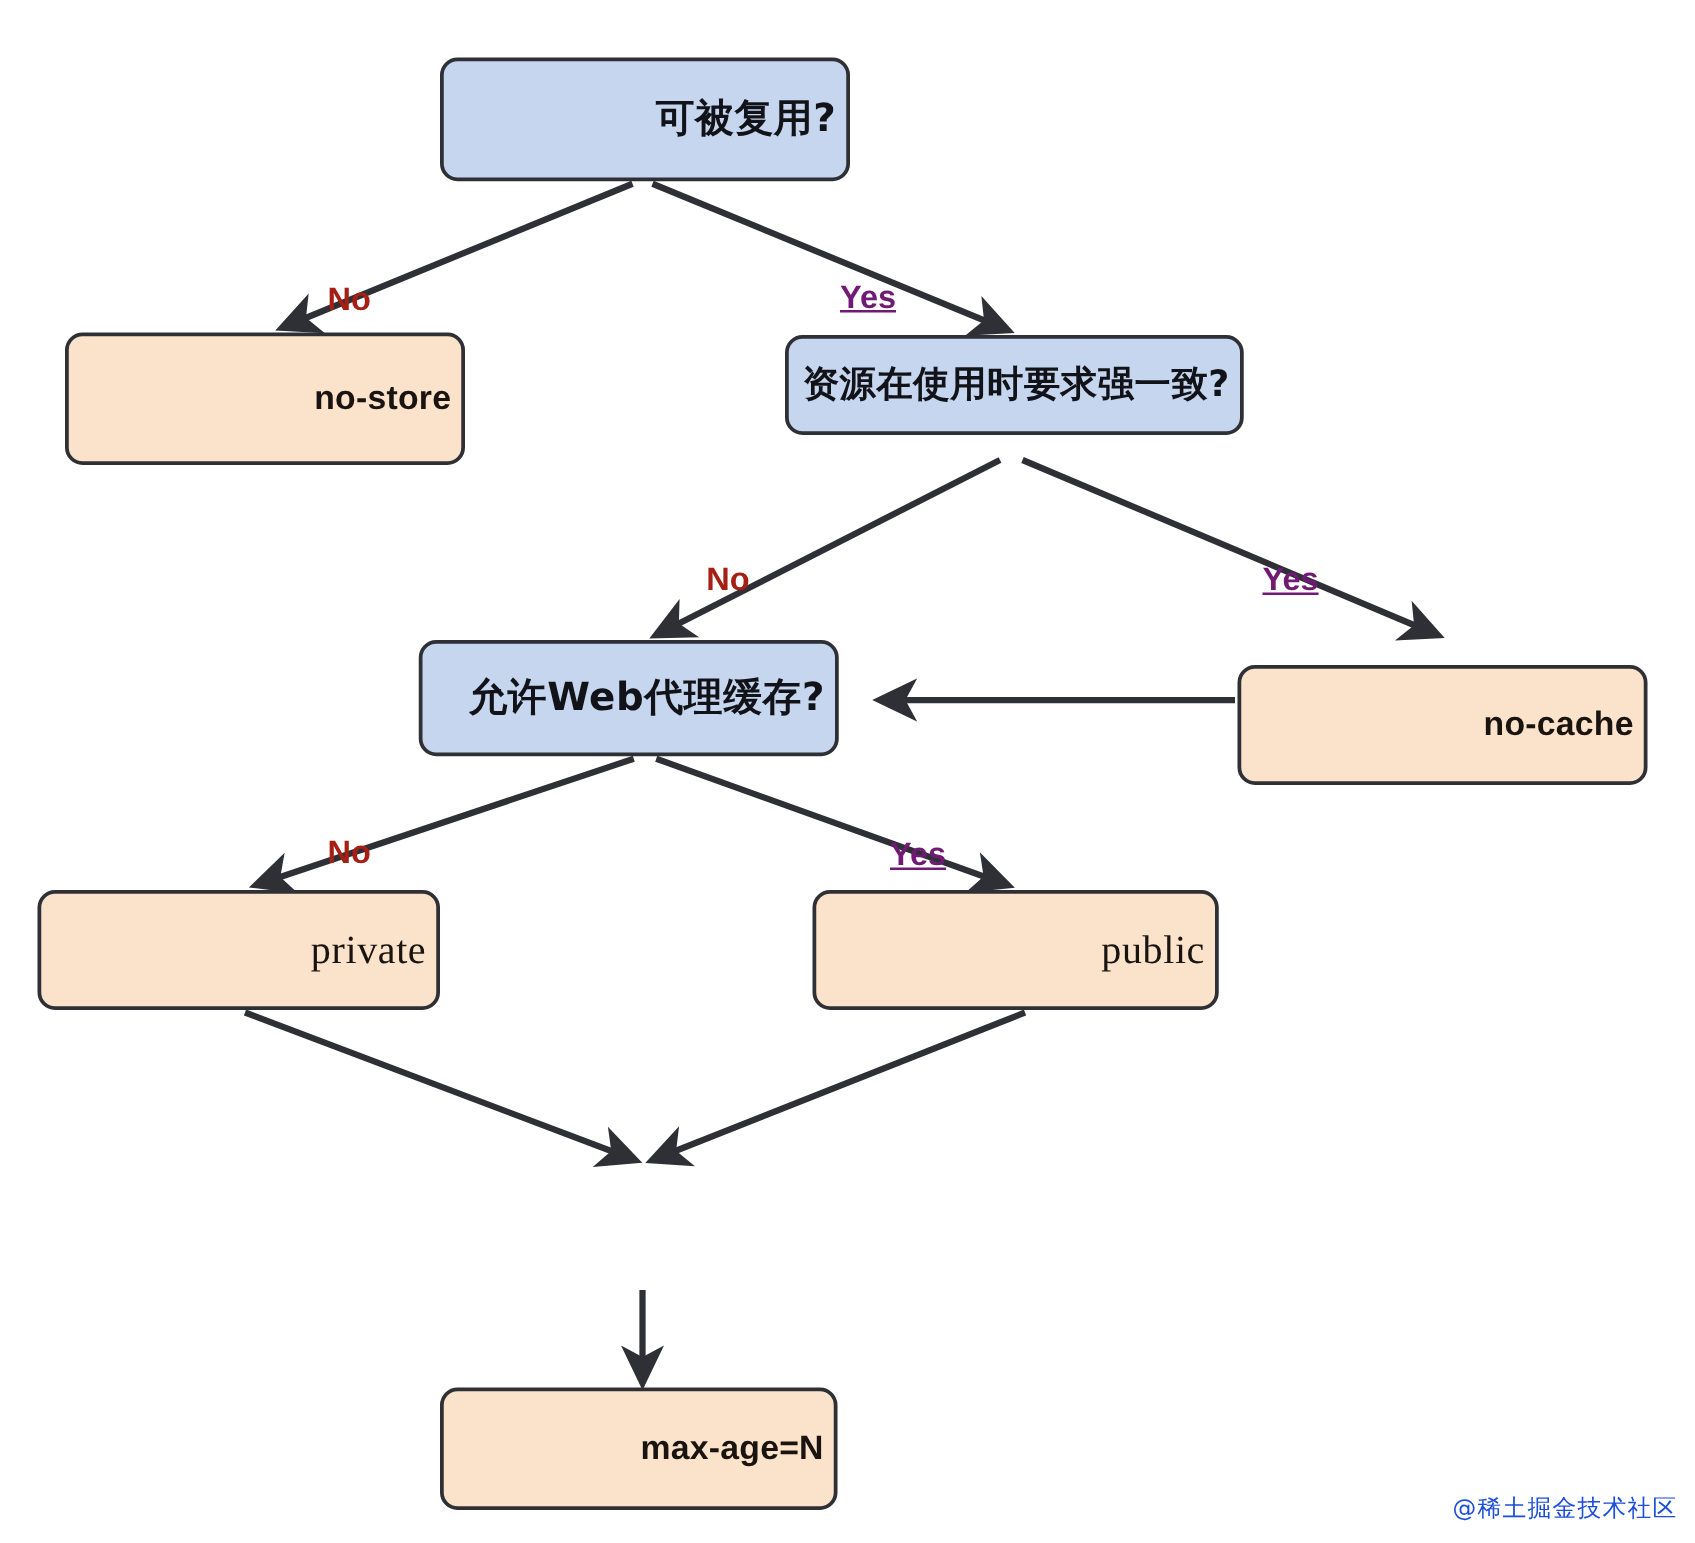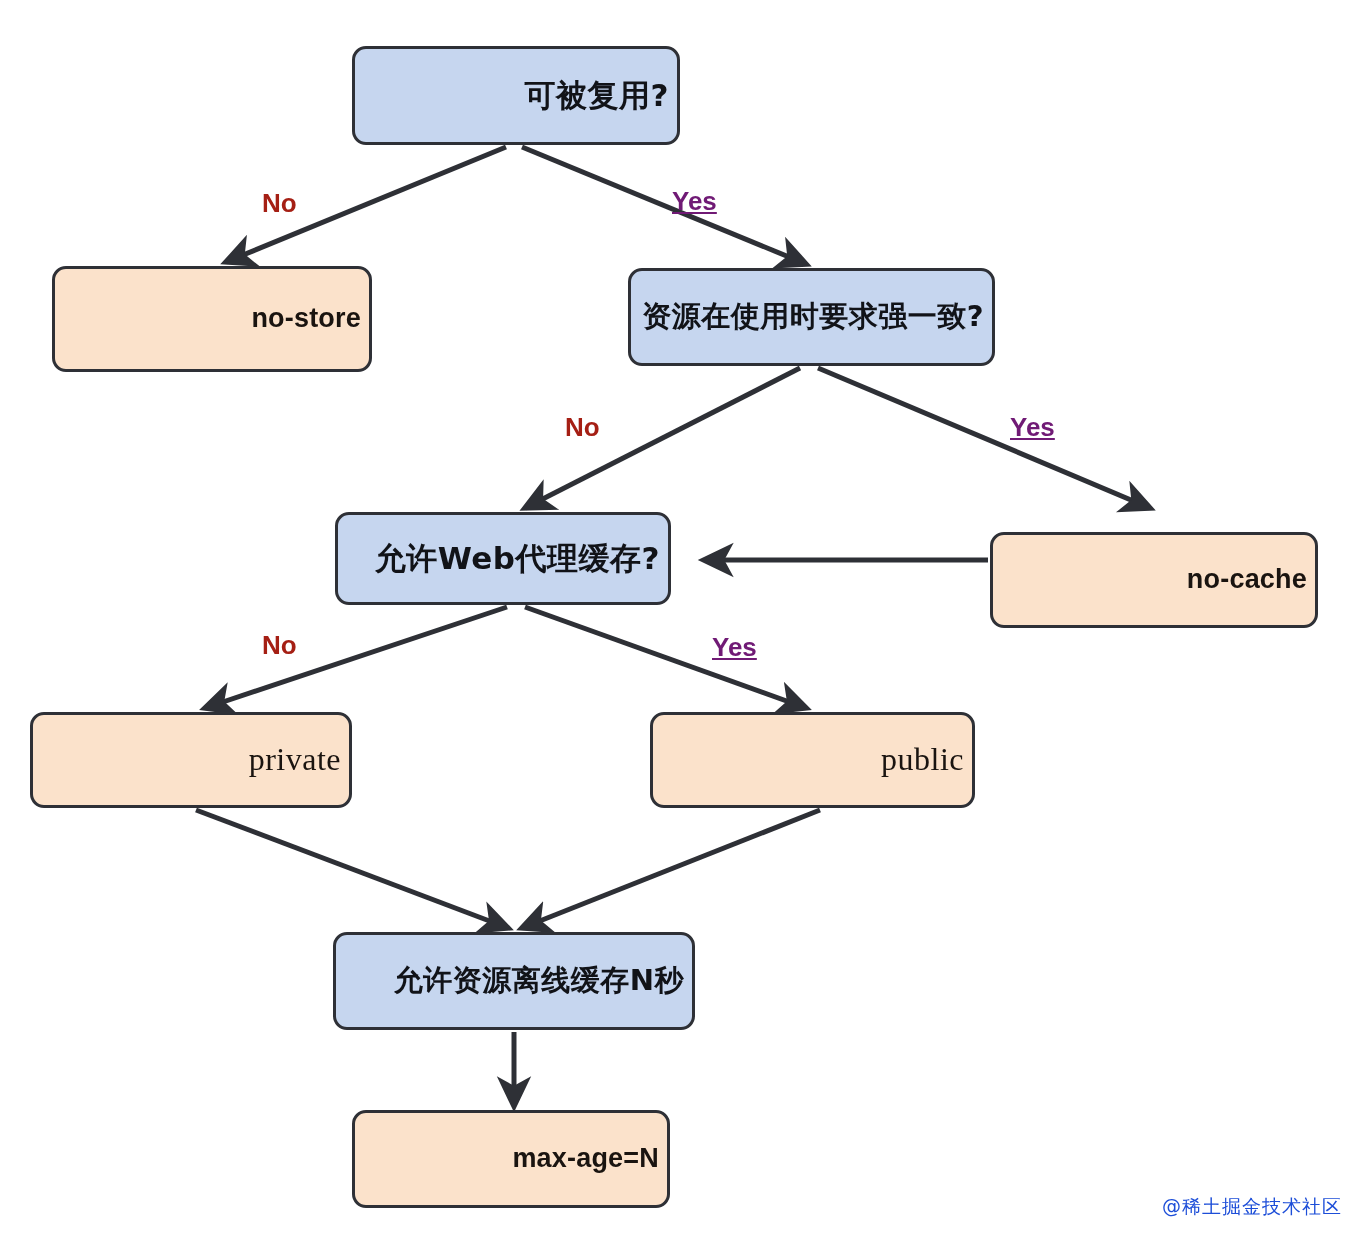"No" .edge-label { margin-top: none -> 36px }
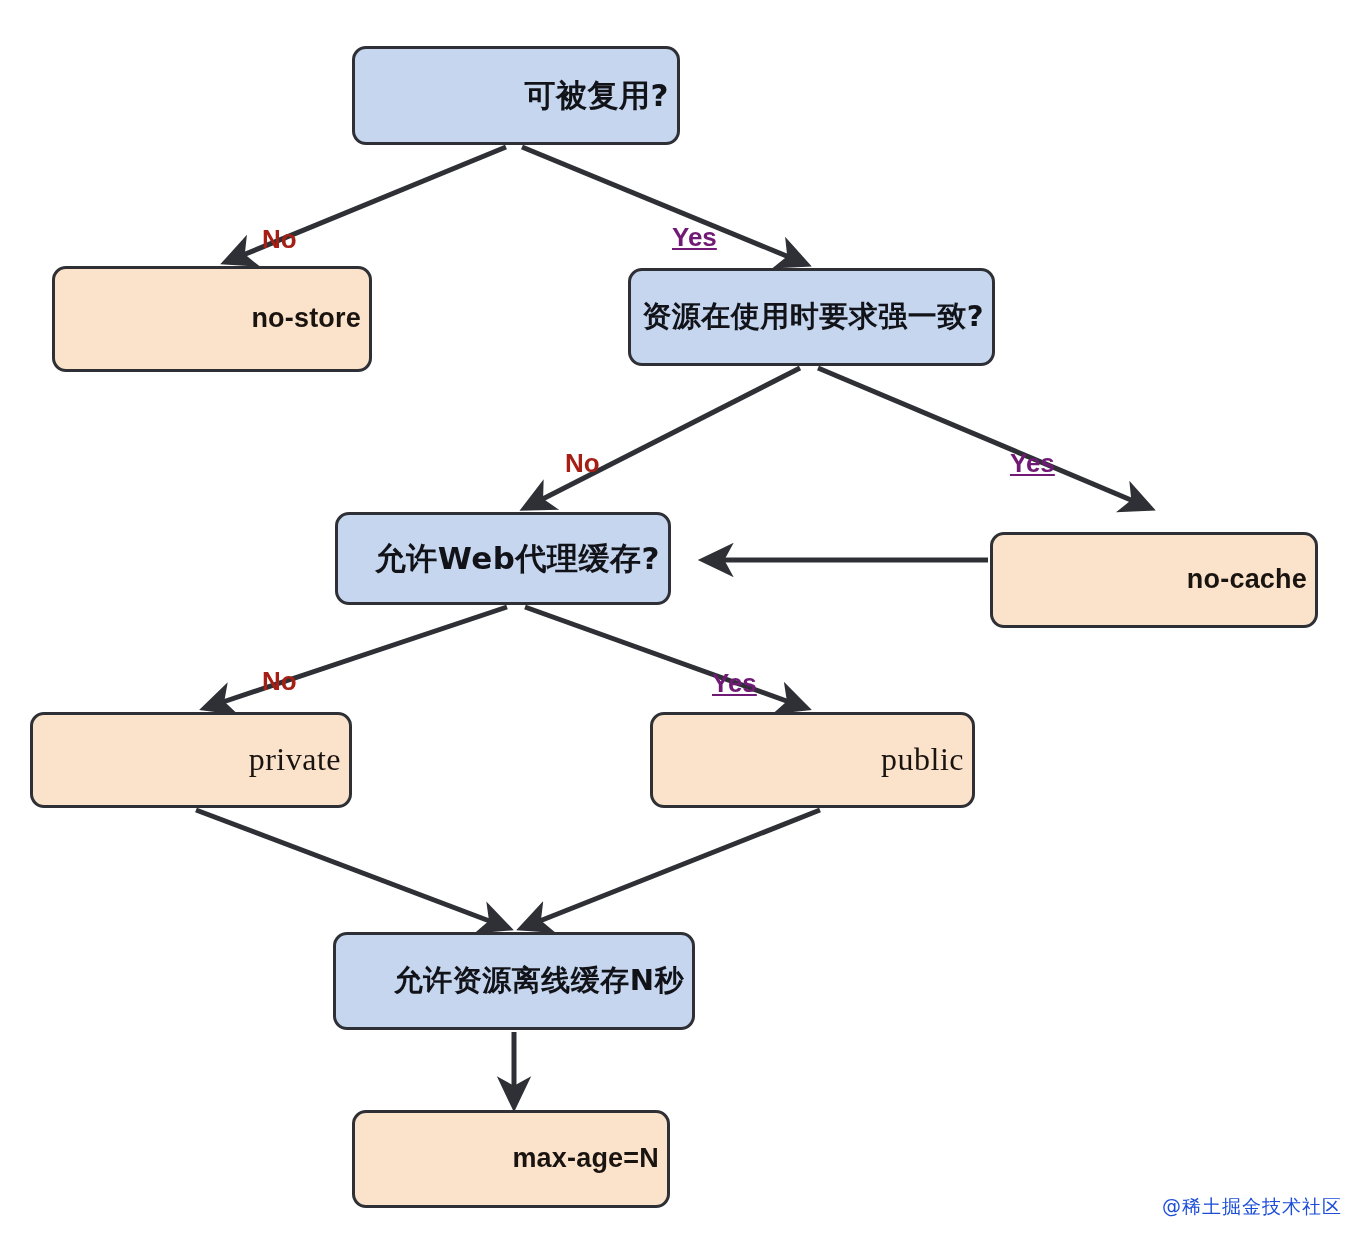"资源在使用时要求强一致?" div.node { height: 98px -> 80px }
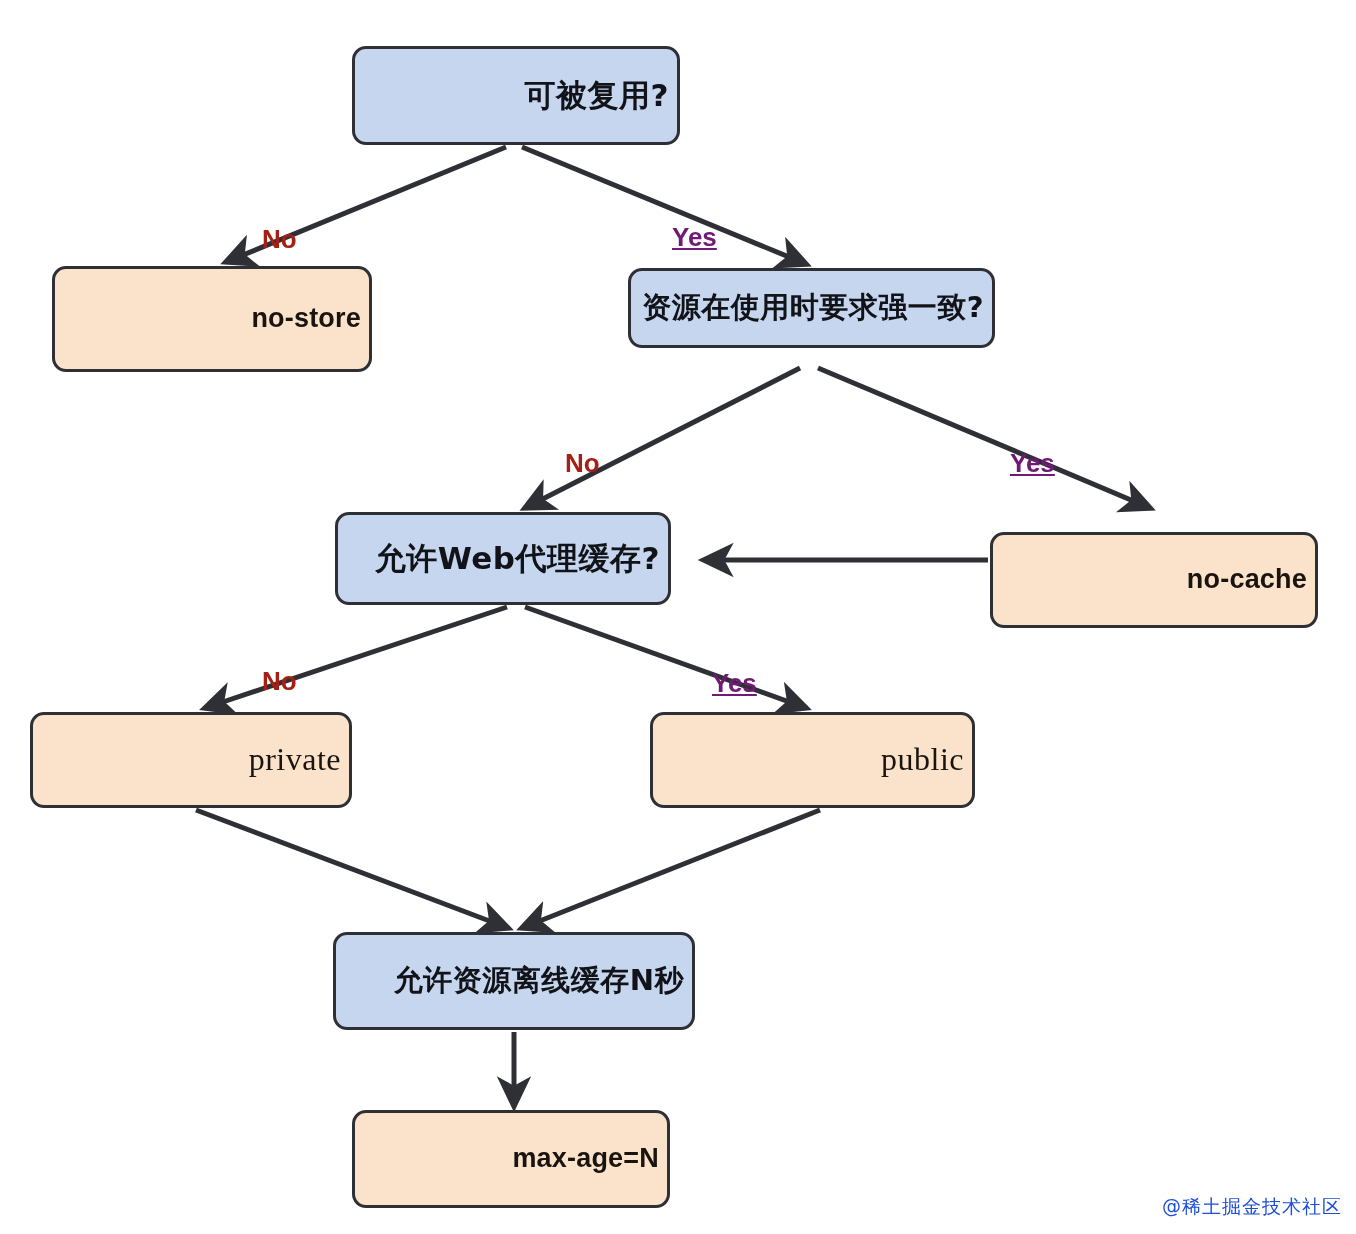"允许资源离线缓存N秒" div.node { html: <div> <span>允许资源离线缓存N秒</span> </div> -> none }
